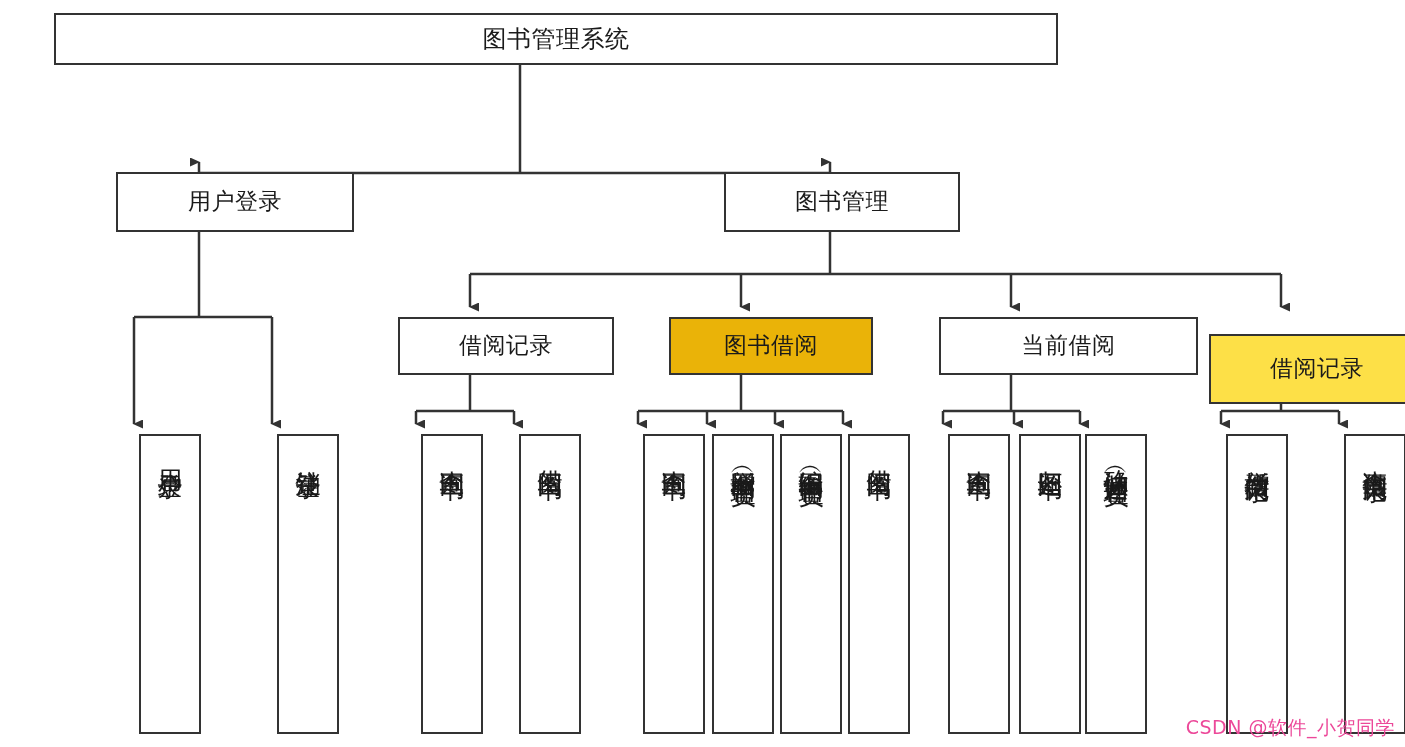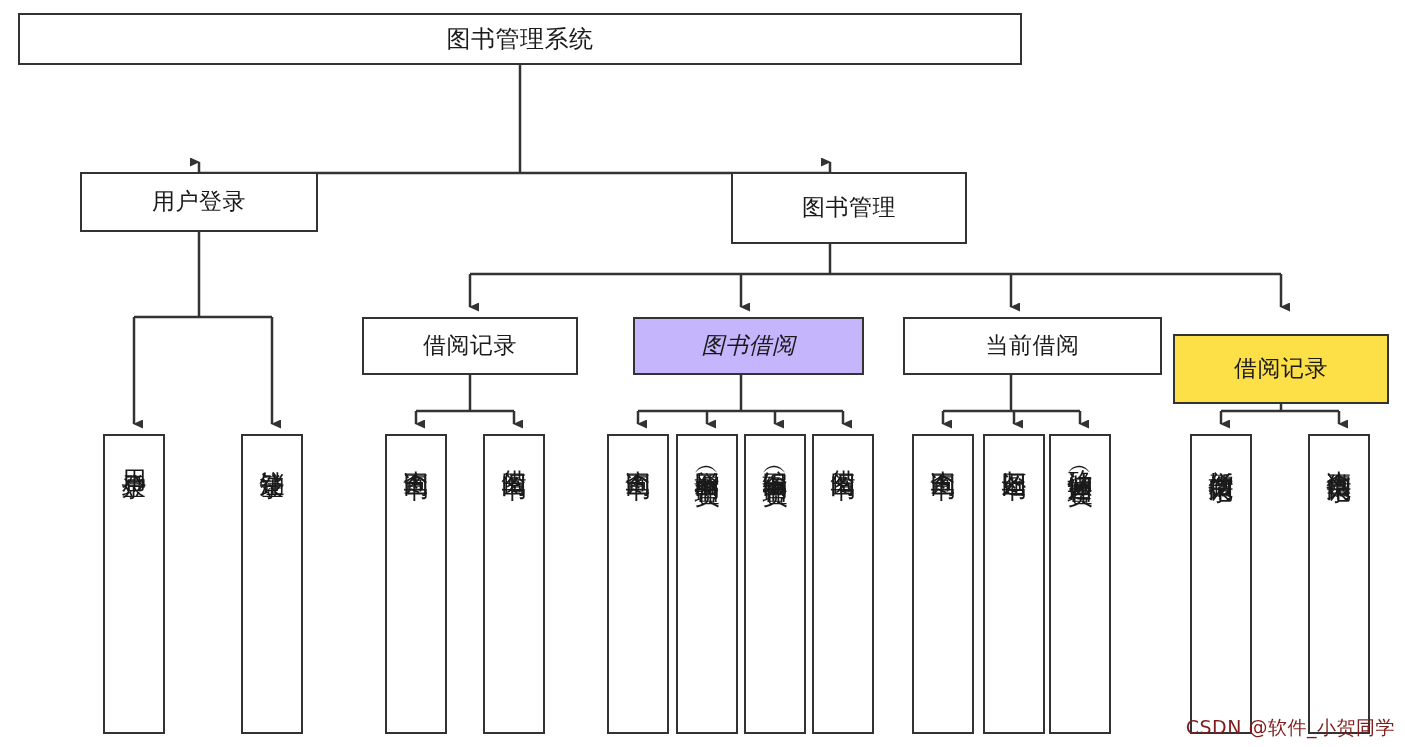"图书管理系统" .node { margin-left: none -> 36px }
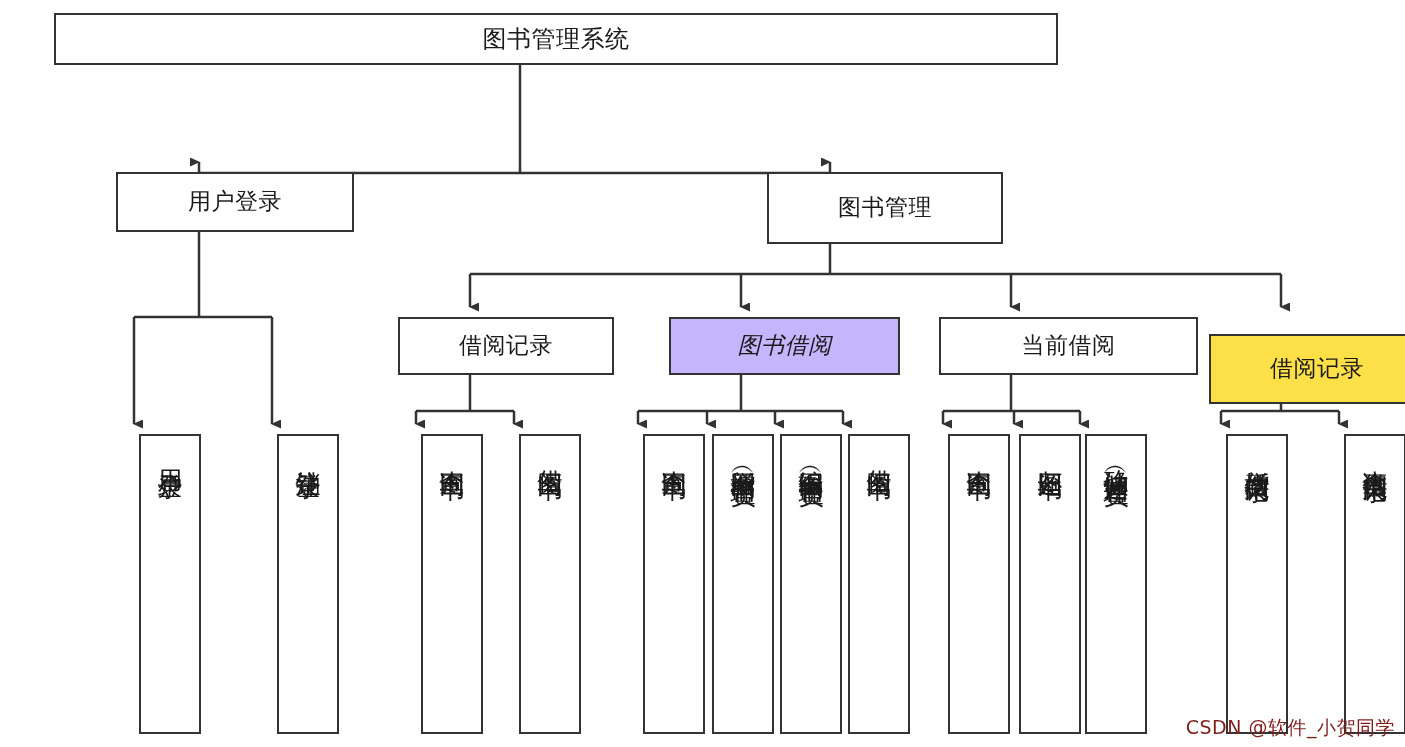"图书管理" div.node { height: 72px -> 60px; left: 731px -> 688px }
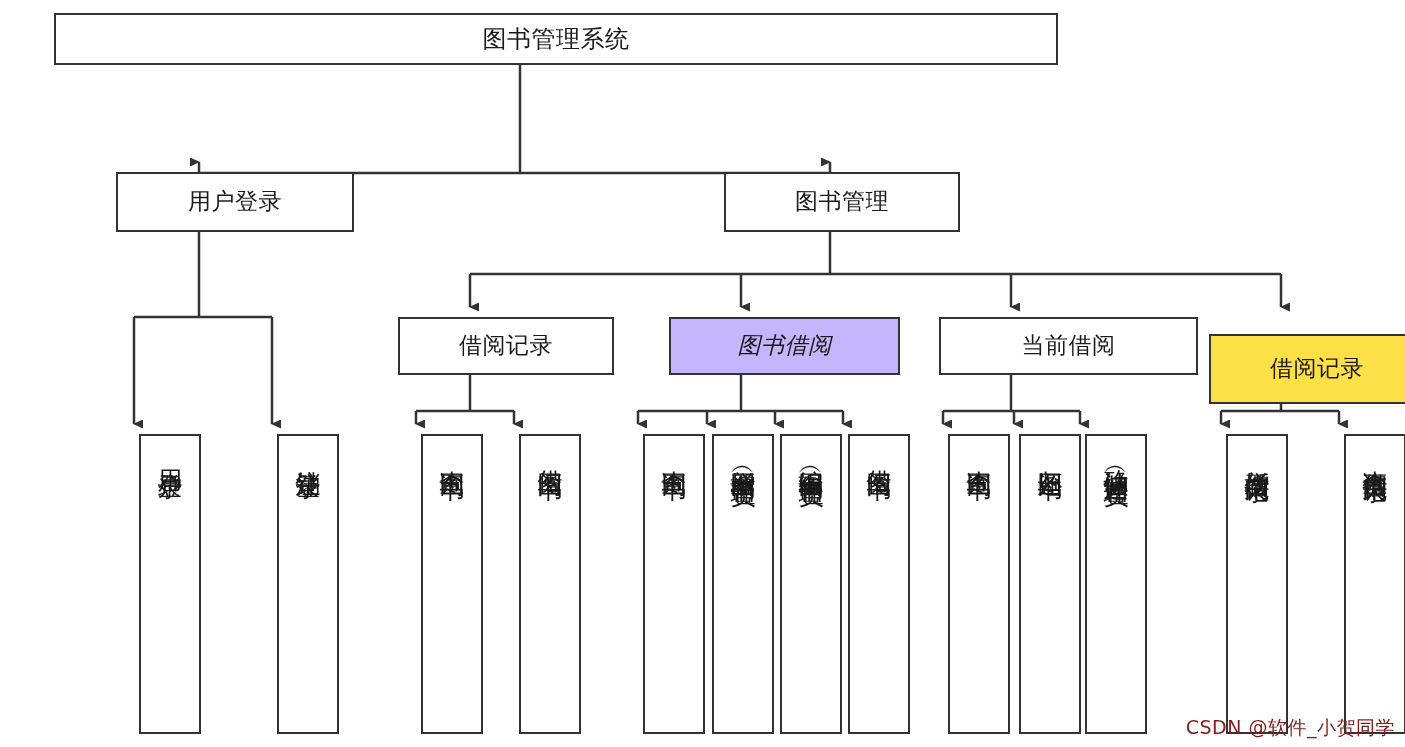"图书借阅" div.node { background: #c4b5fd -> #eab308; font-style: italic -> none; width: 231px -> 204px }
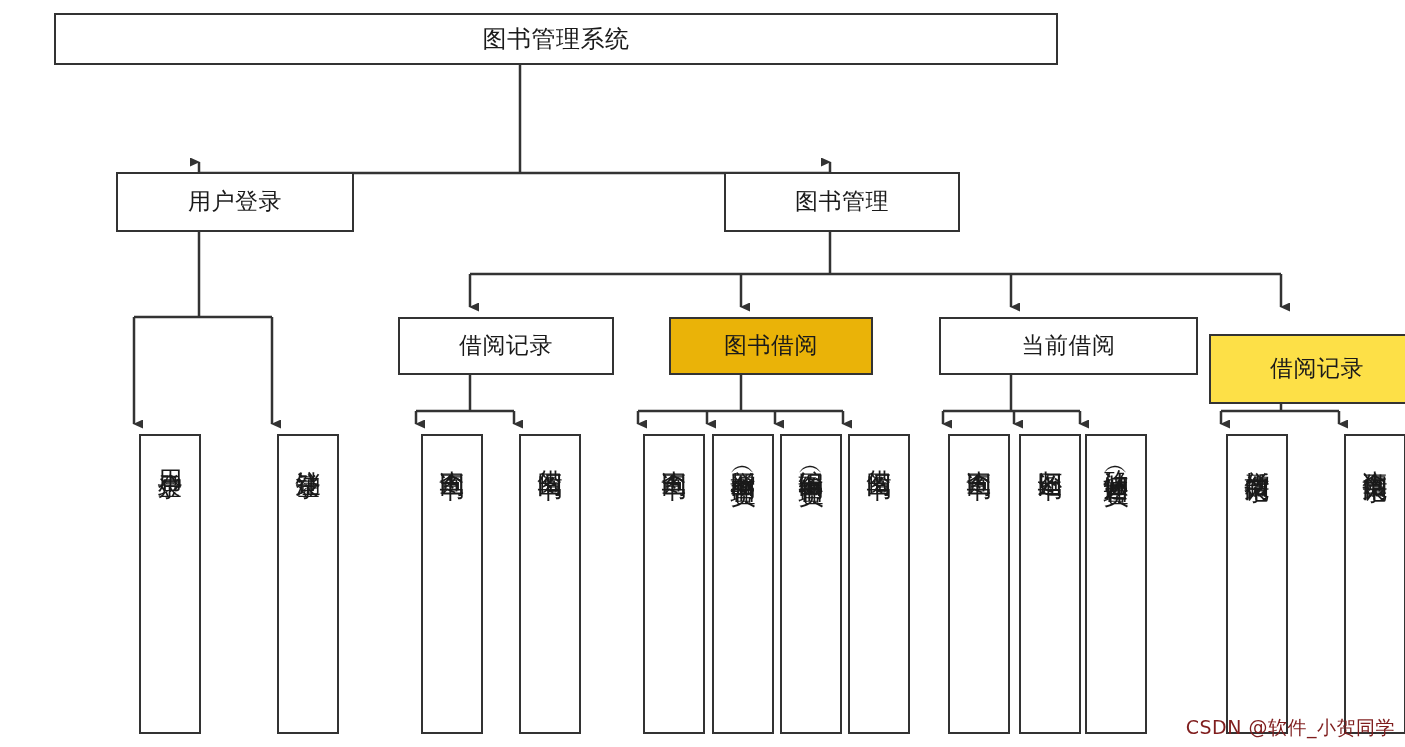"CSDN @软件_小贺同学" #watermark { color: #7f1d1d -> #ec4899 }
